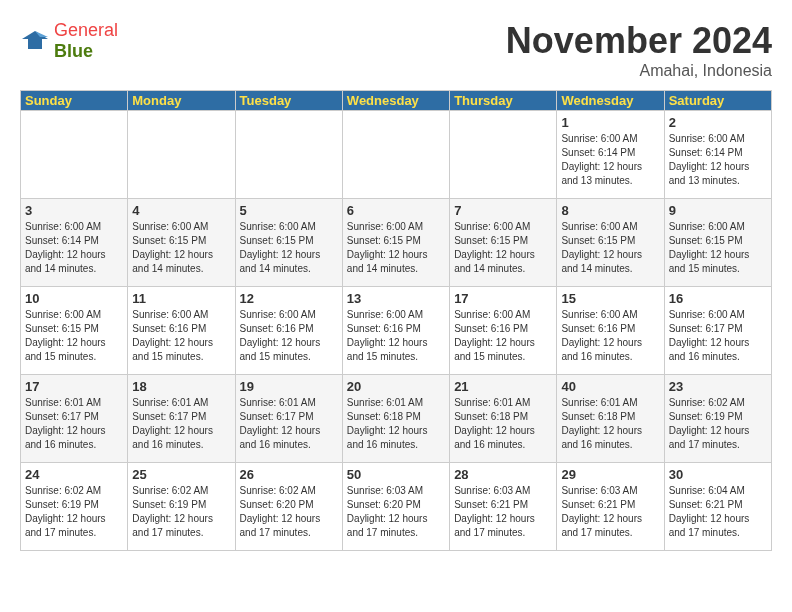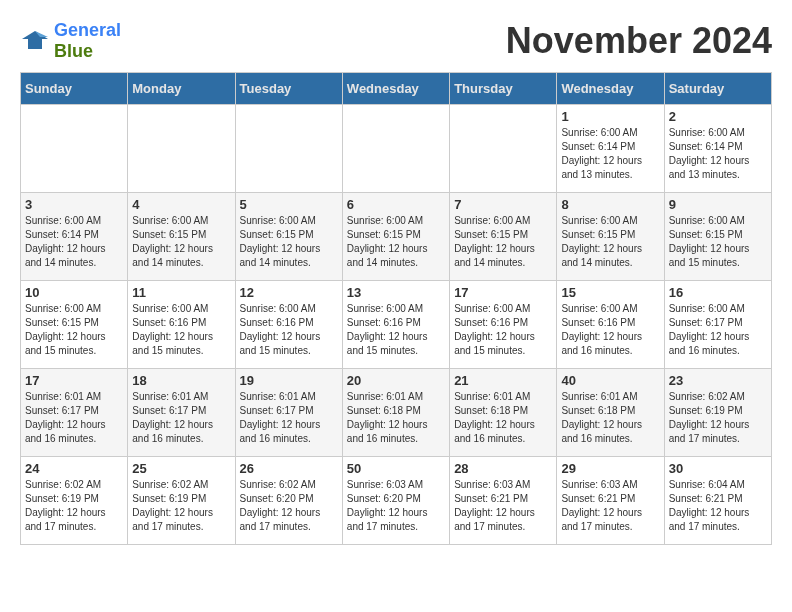"General" .logo-text-general { color: #3b82f6 -> #ef4444; font-weight: bold -> normal }
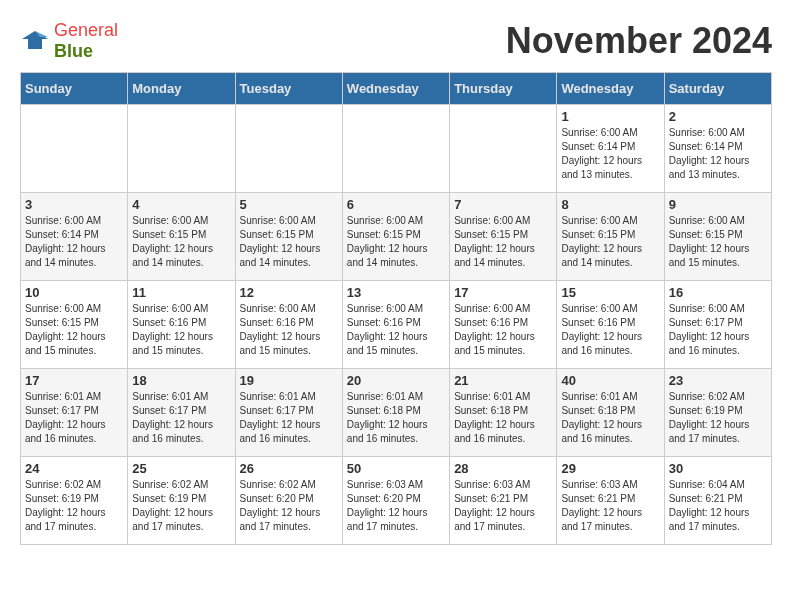"Amahai, Indonesia" div.location-title { html: none -> <div>Amahai, Indonesia</div> }
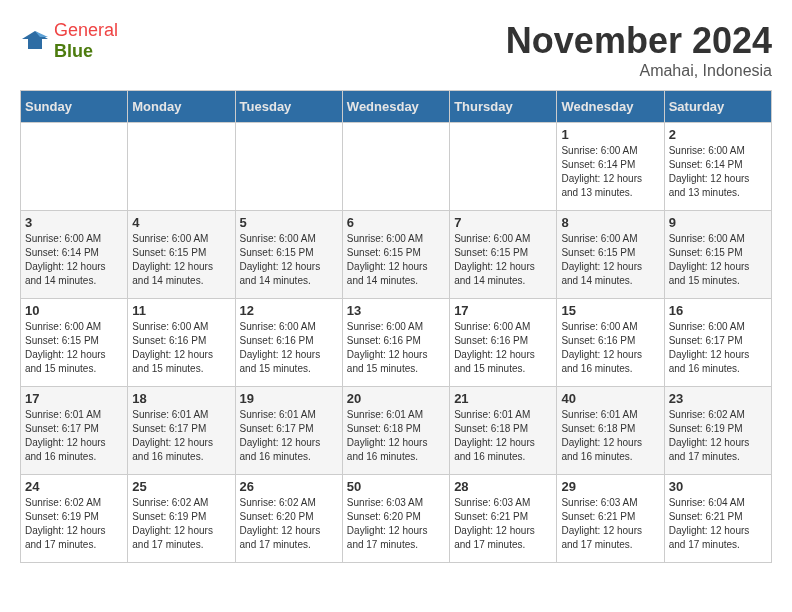"Sunday" .calendar thead th { color: #e5e5e5 -> #fde047; padding: 8px 4px -> 2px 4px }
